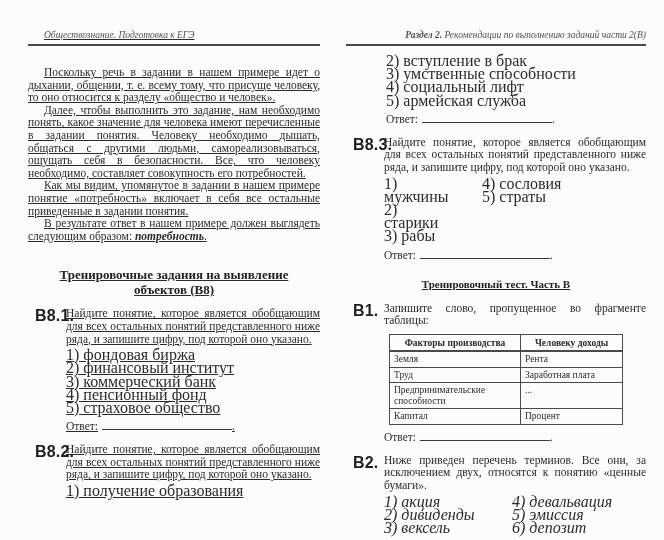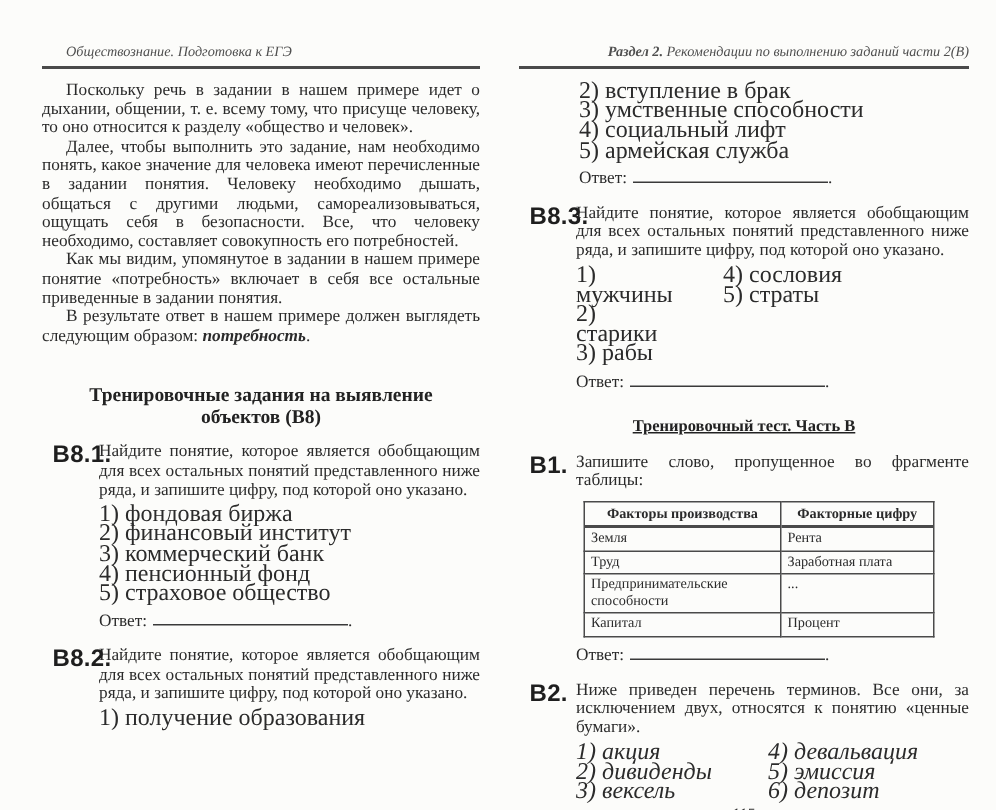"Обществознание. Подготовка к ЕГЭ" .page-left { text-decoration: none -> underline }
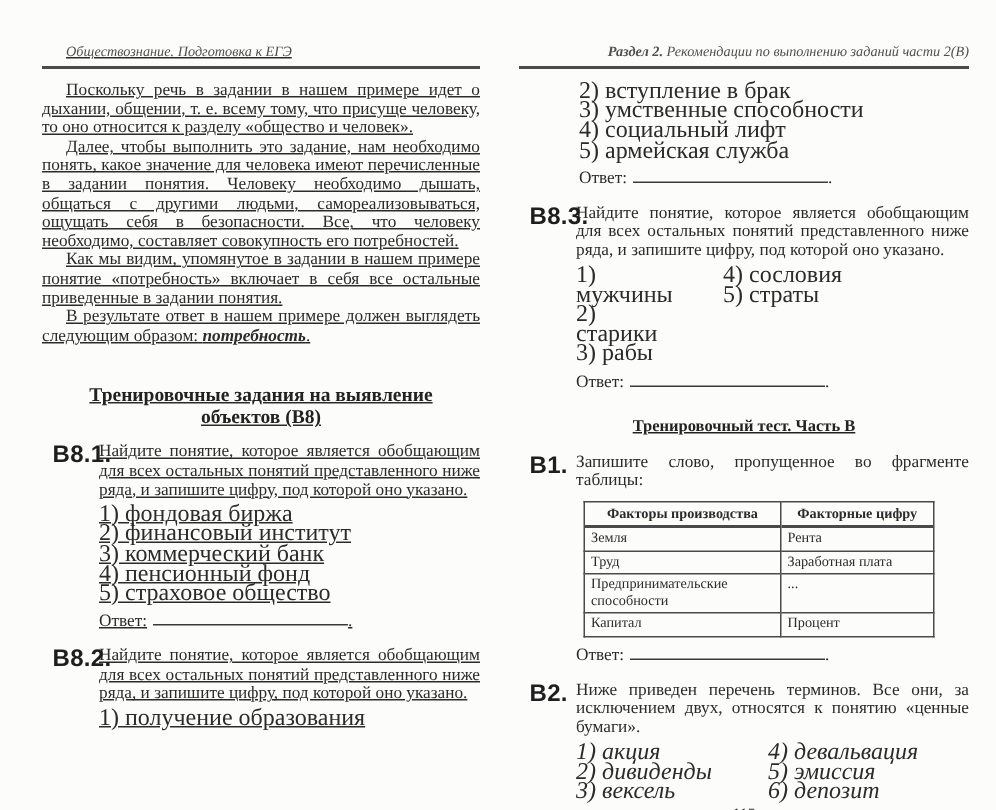"Поскольку речь в задании в" .body-text { margin-top: 8px -> 20px }
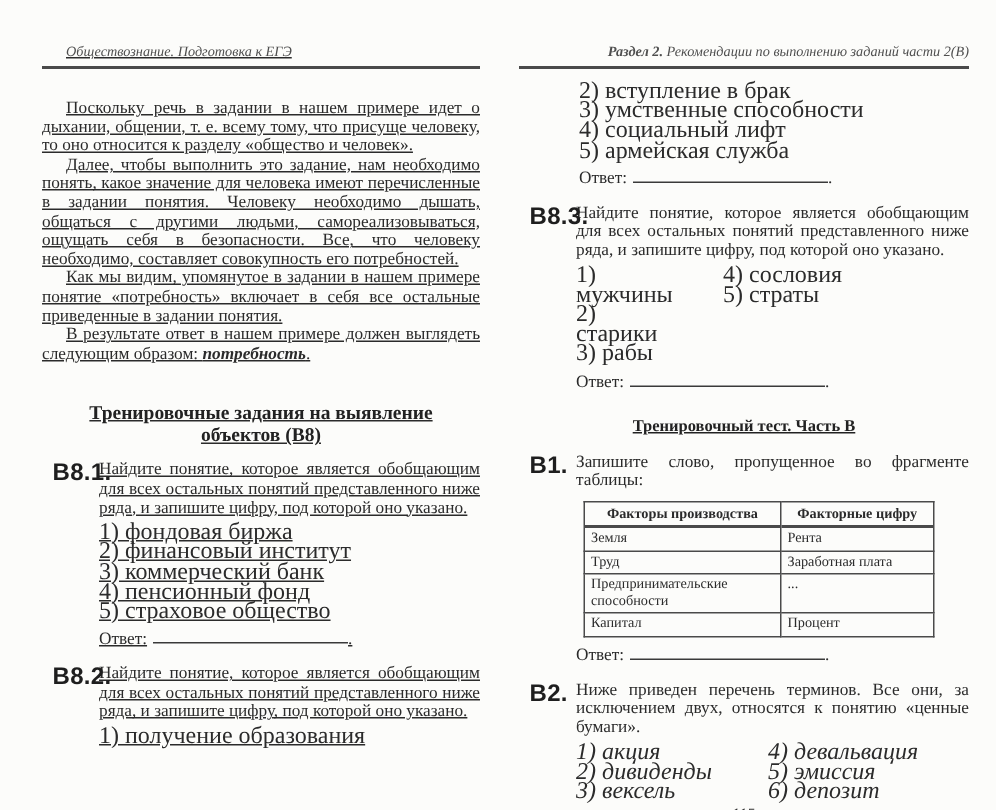"Факторные цифру" th { text: Факторные цифру -> Человеку доходы }
